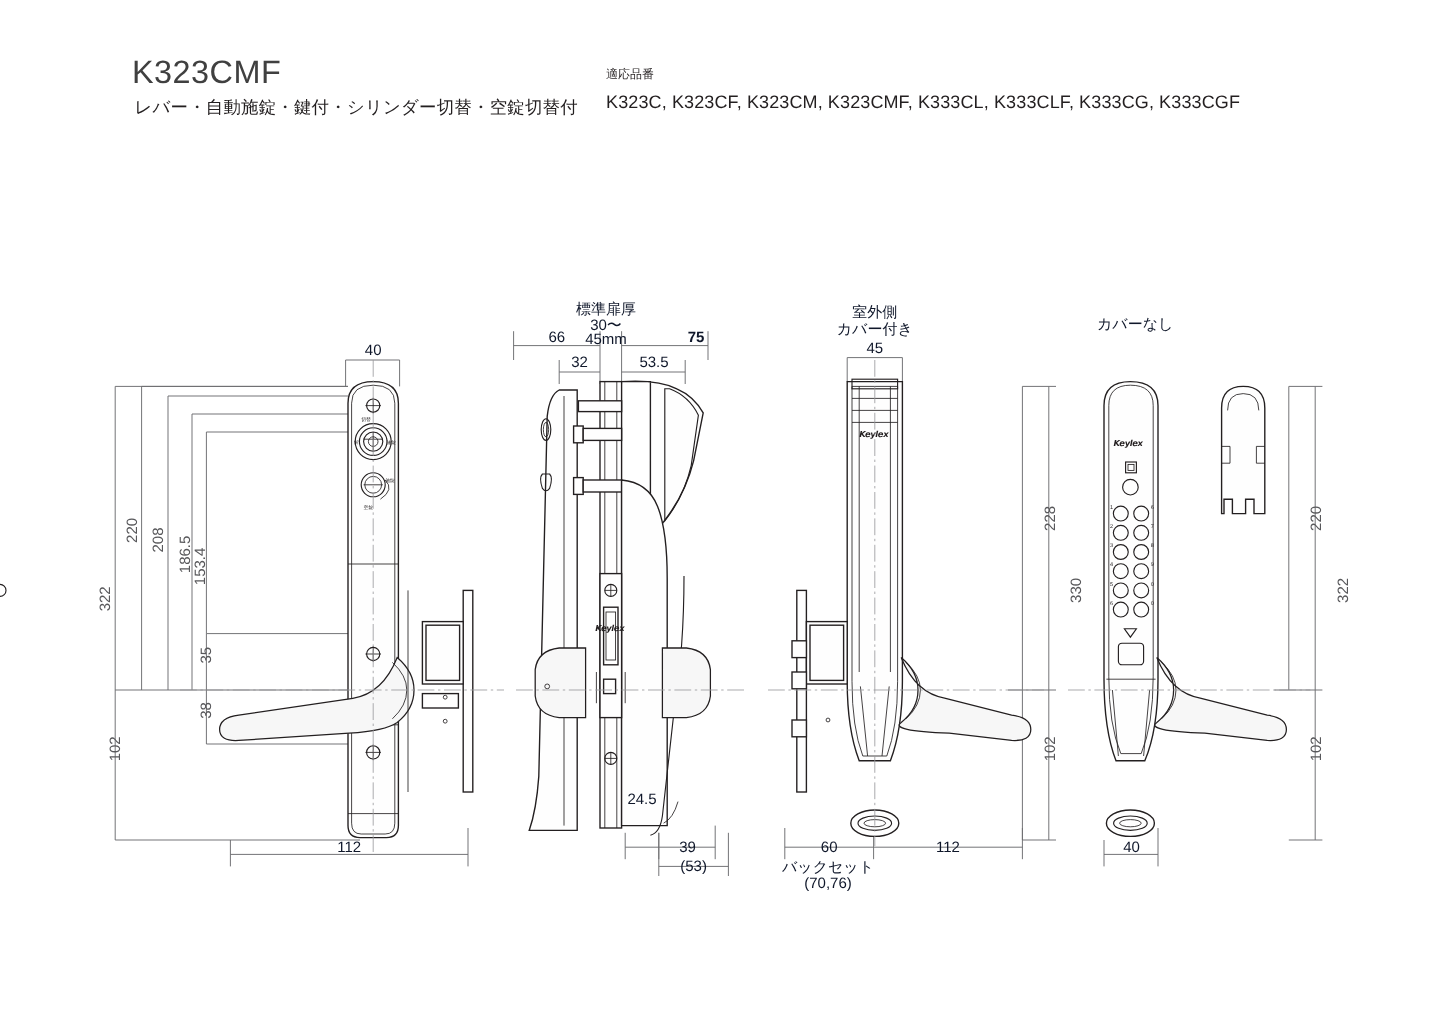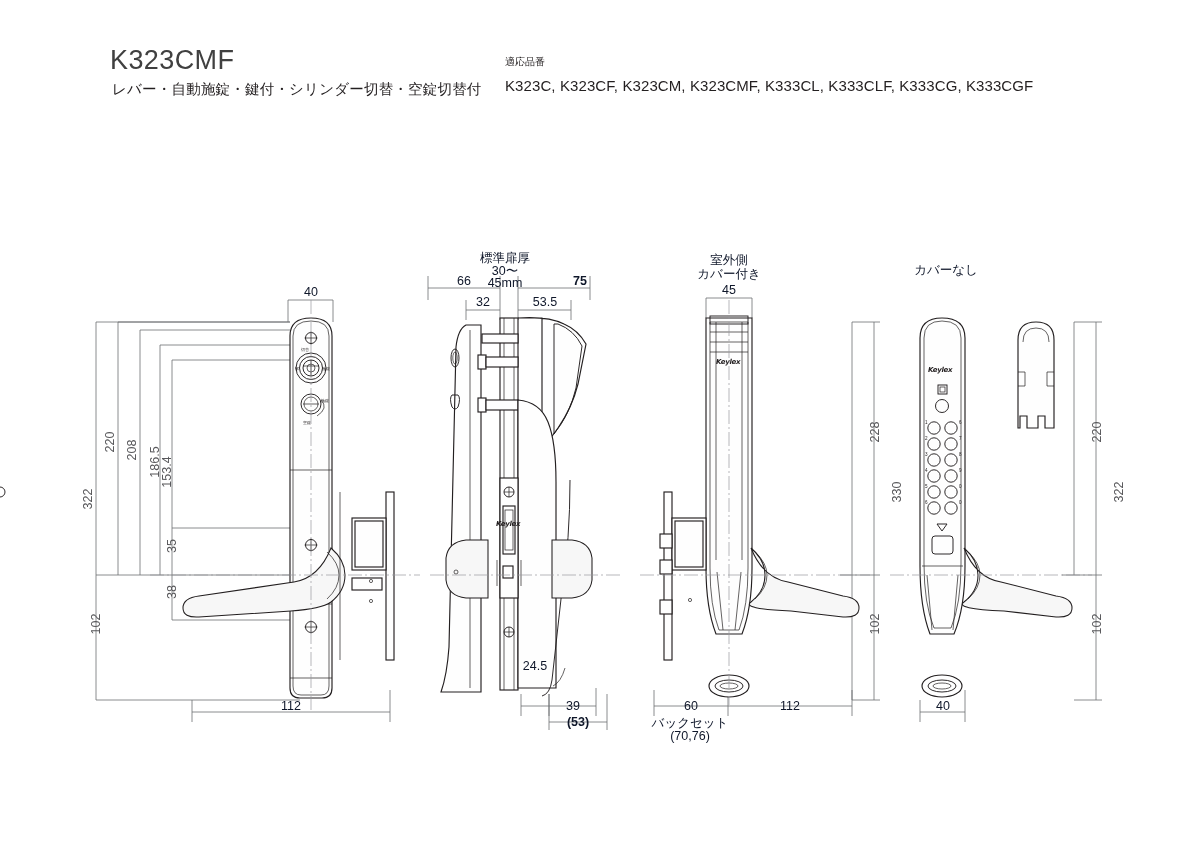"(53)" div.vlabel { font-weight: bold -> none }
